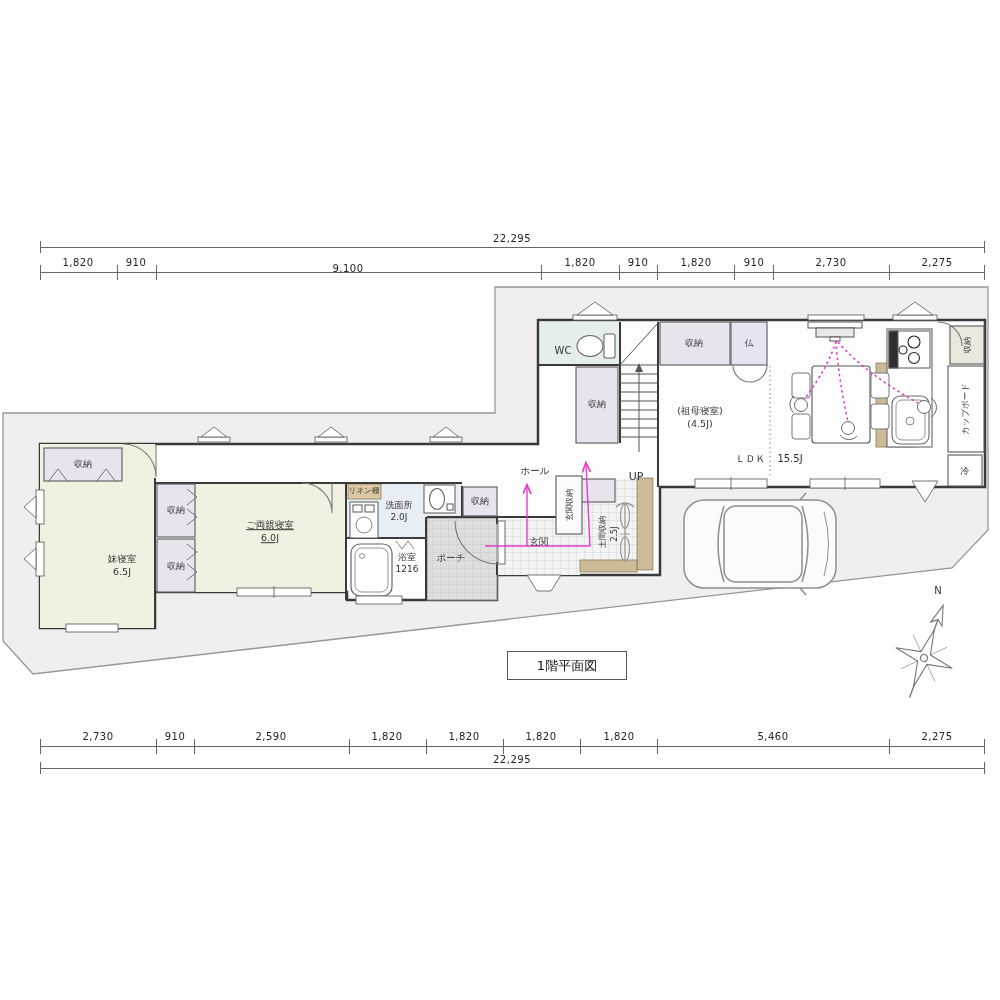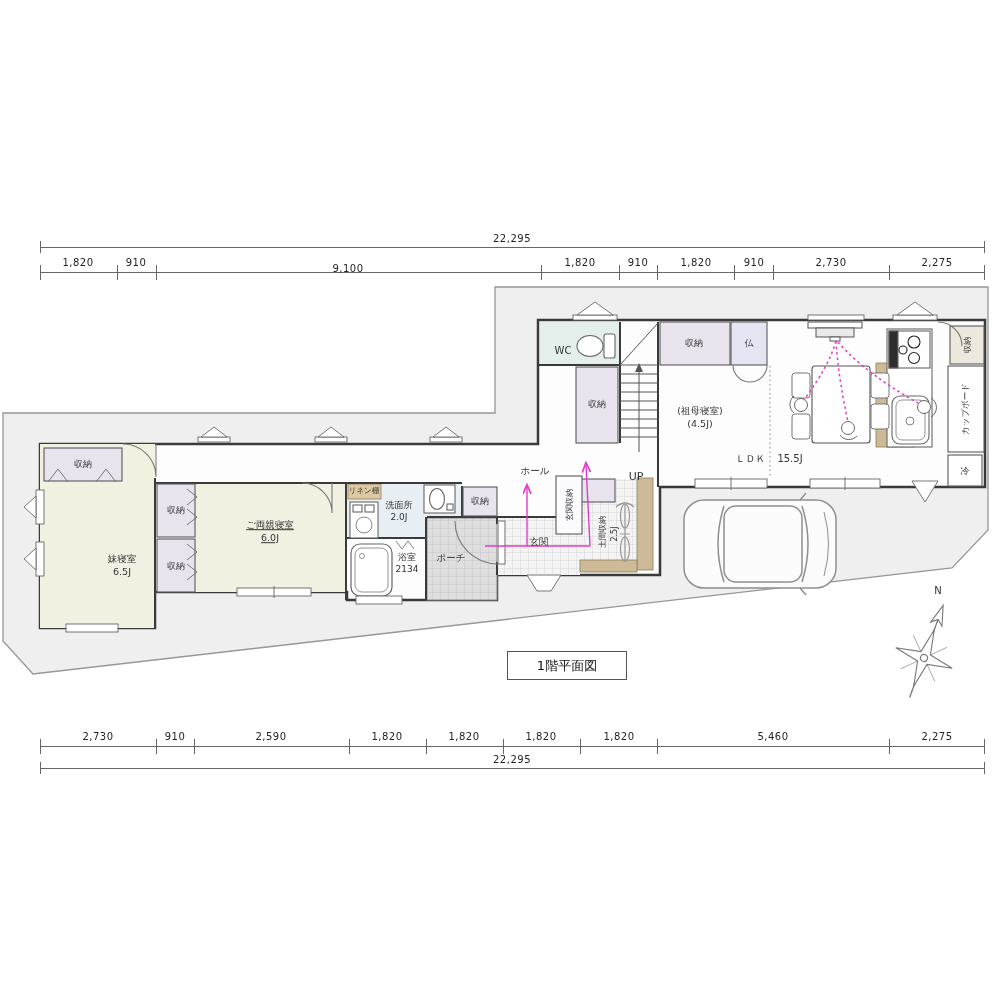"2134" span.l2 { text: 2134 -> 1216 }
